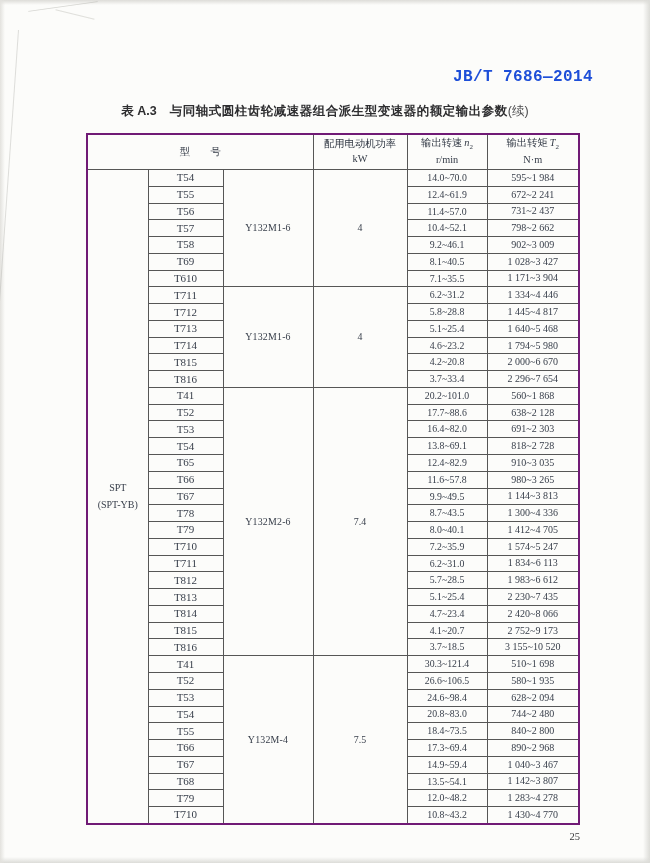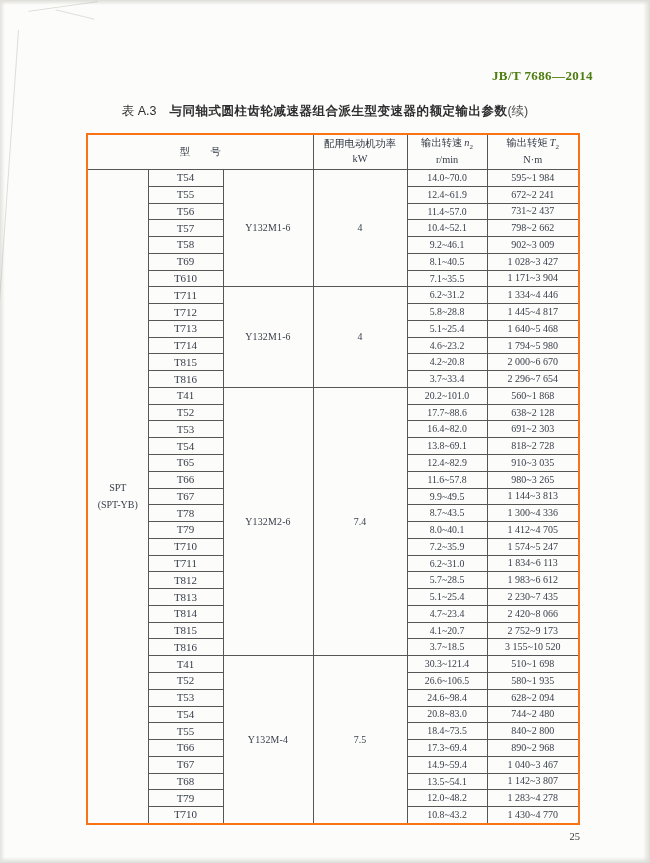"JB/T 7686—2014" .doc-code { color: #4d7c0f -> #1d4ed8; font-family: Liberation Serif, serif -> Liberation Mono, monospace; font-size: 13px -> 16px }
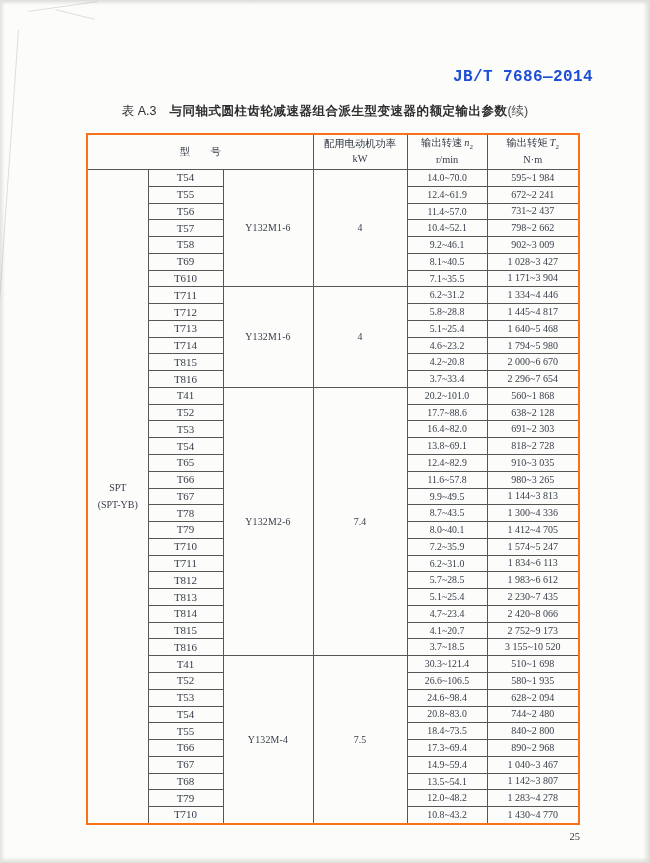"表 A.3" .caption .cap-prefix { font-weight: normal -> bold }
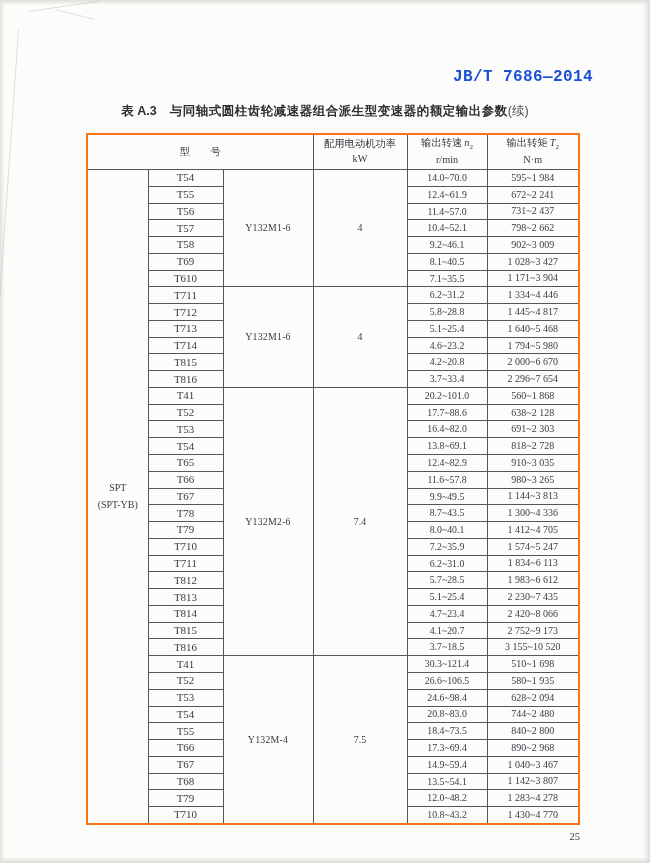"型 号" table.spec { border: 2px solid #f97316 -> 2px solid #701a75 }
